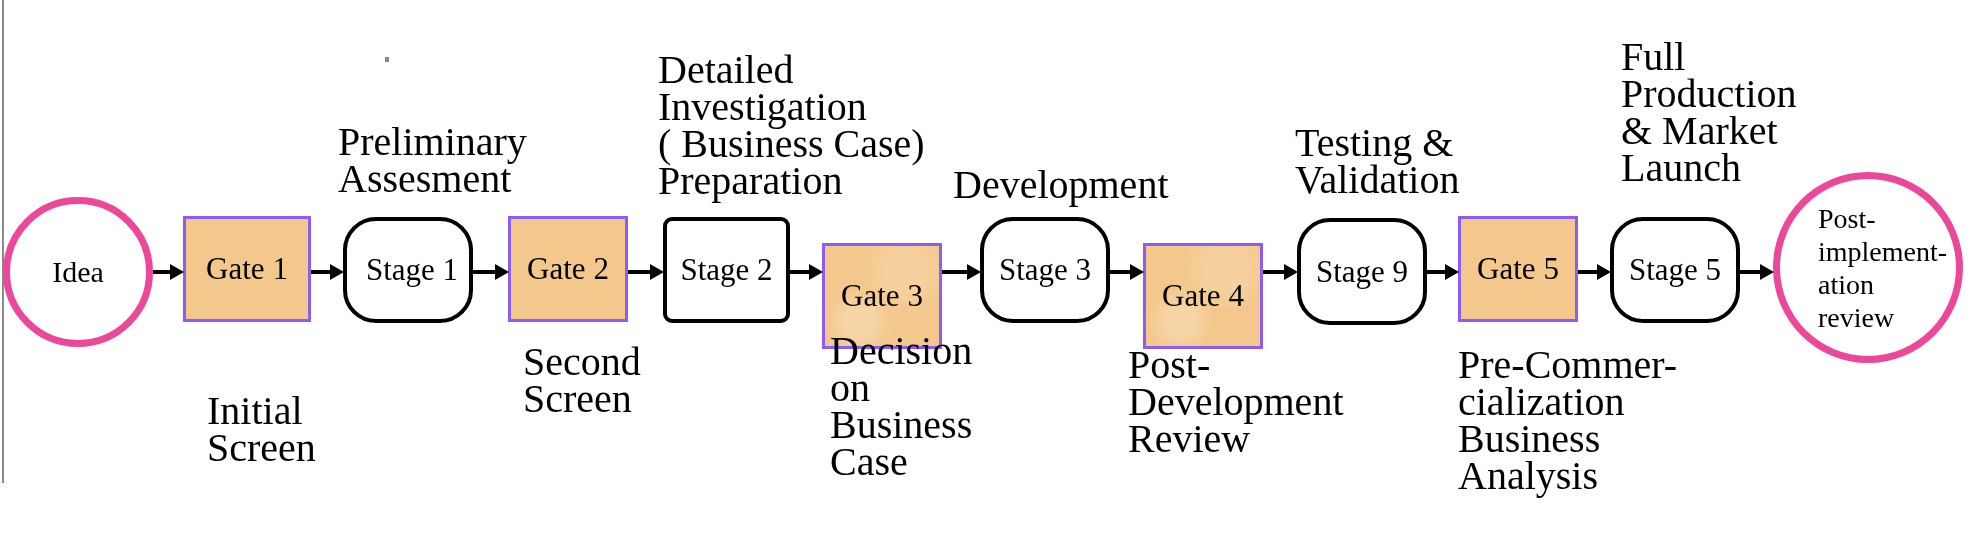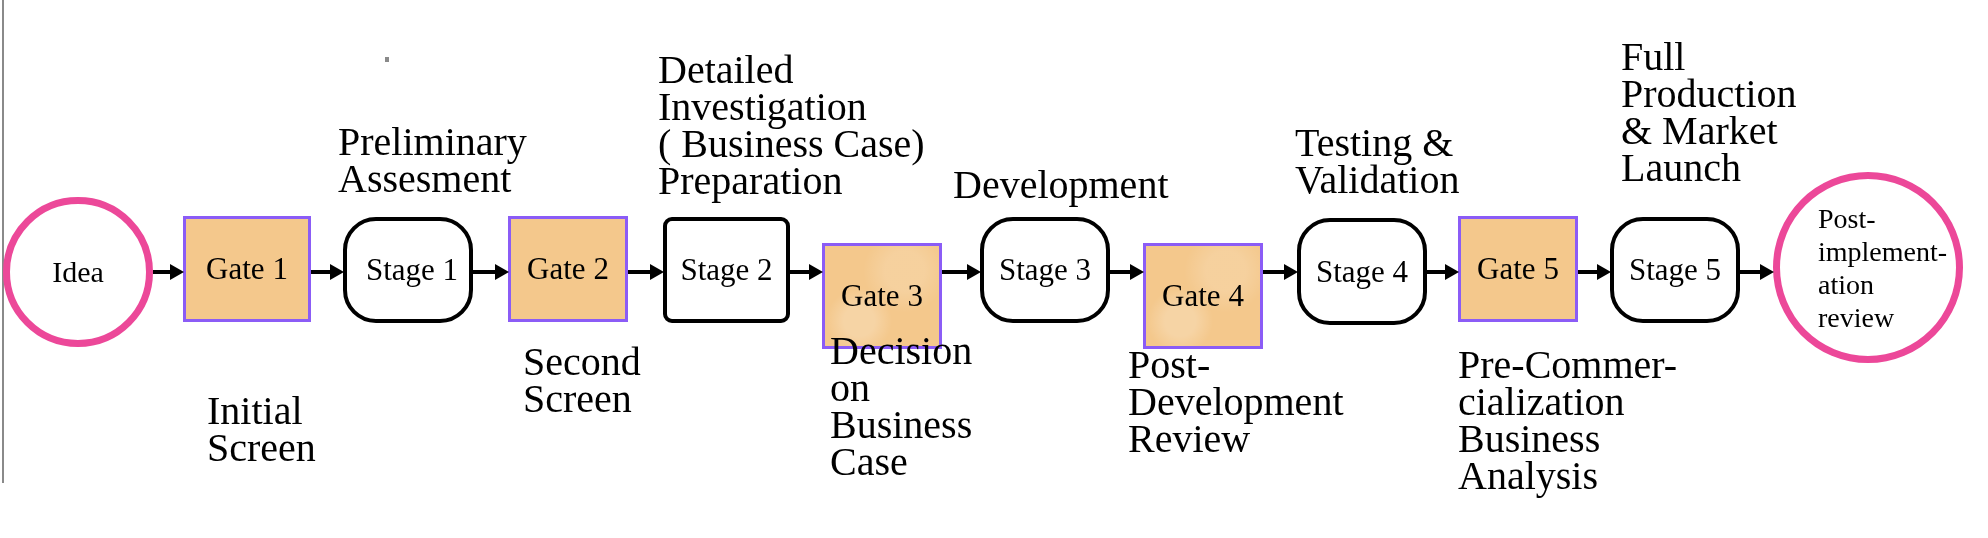"Stage 4" span.shape-label { text: 4 -> 9 }
